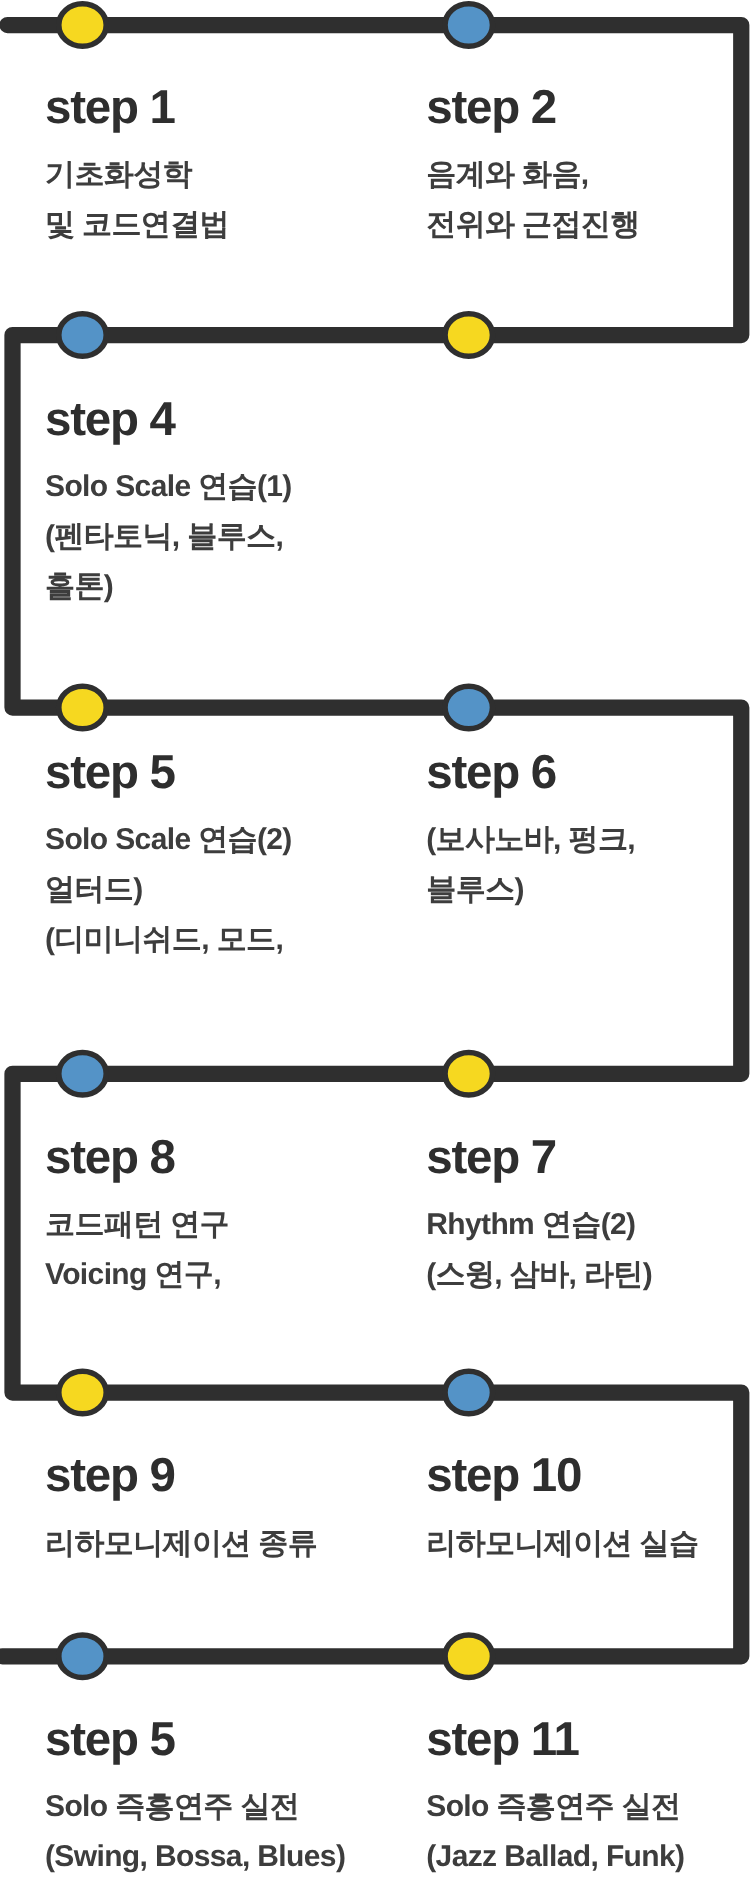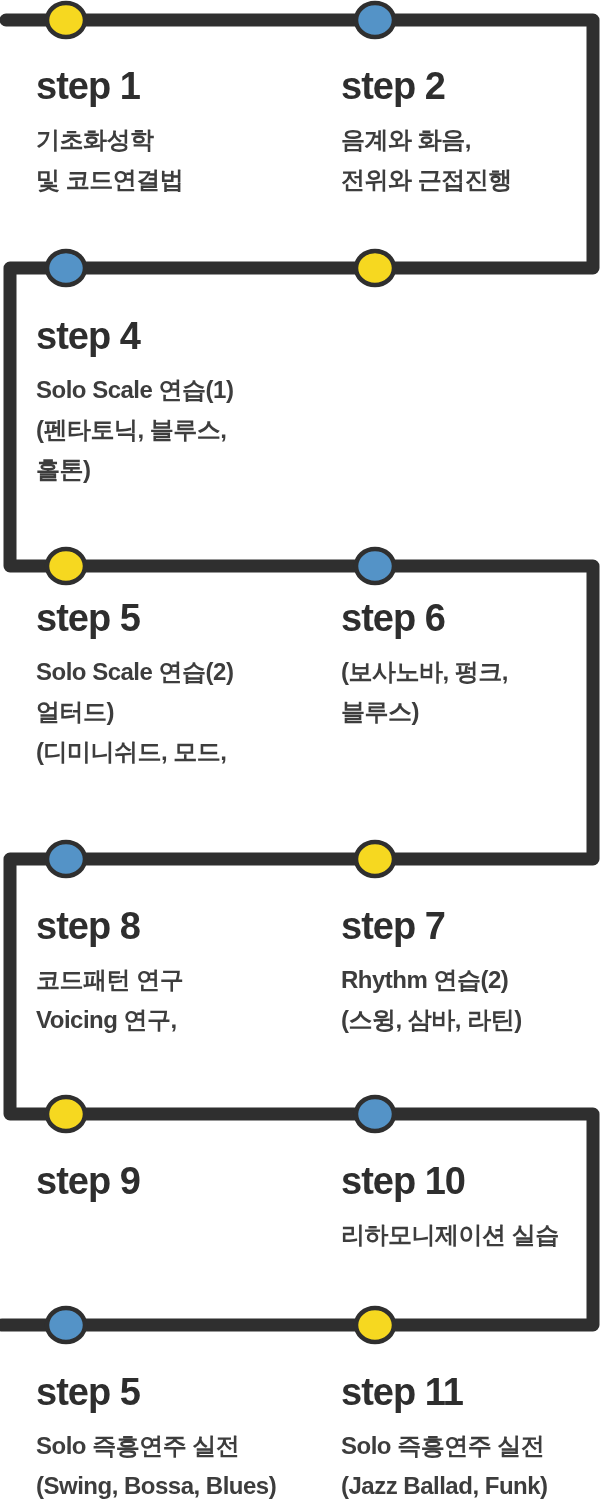"리하모니제이션 종류" div.card__desc { html: none -> <div> <div>리하모니제이션 종류</div> </div> }
